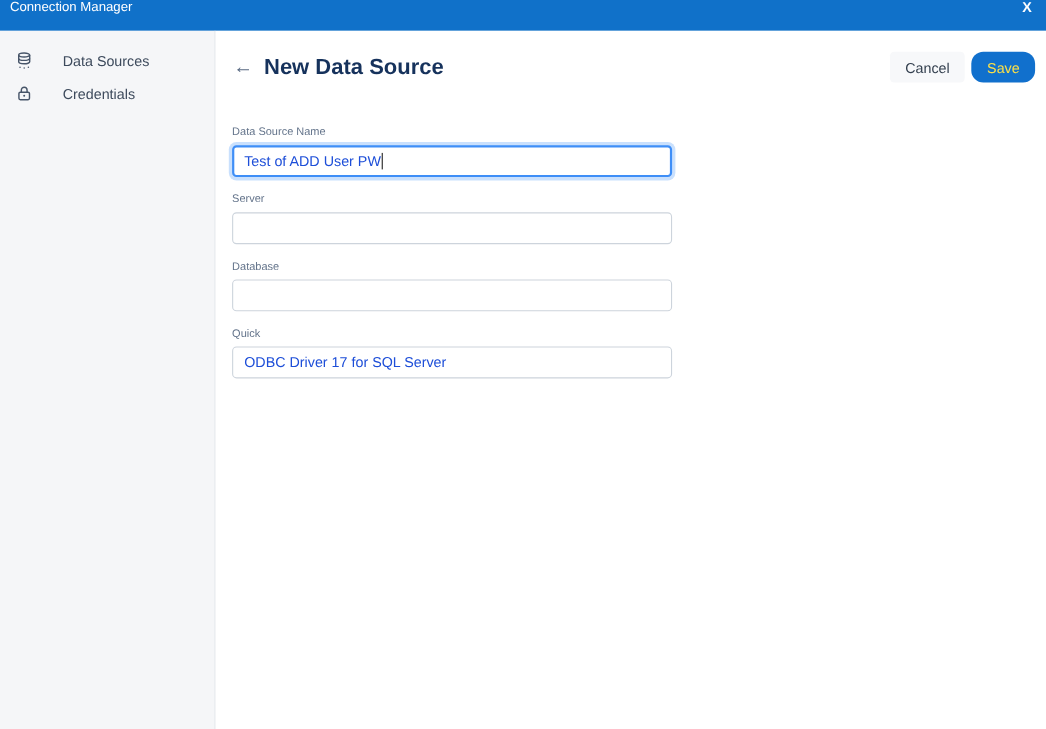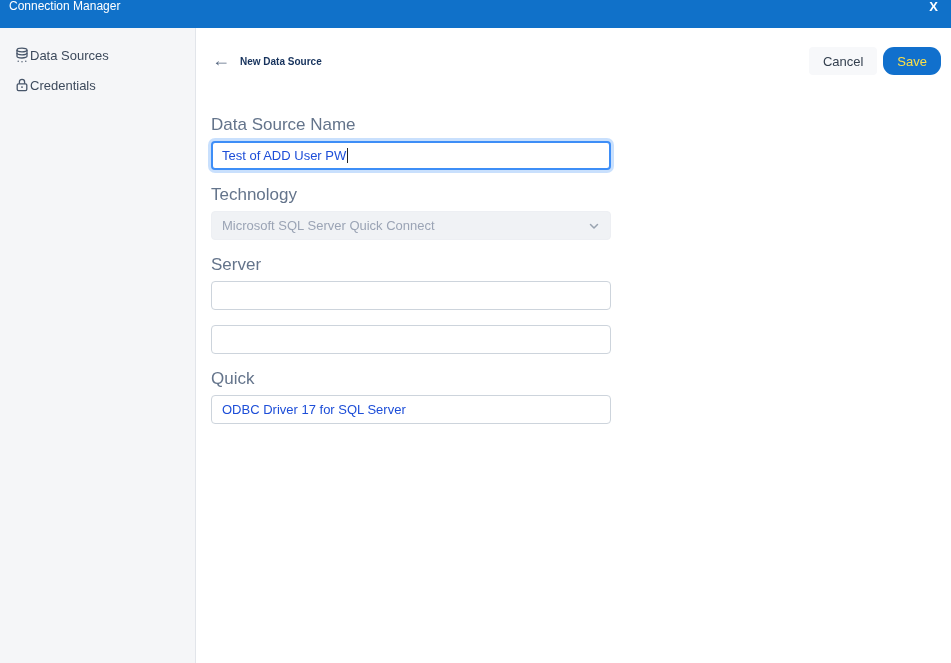"Data Sources" .side-item { gap: 0 -> 27px }
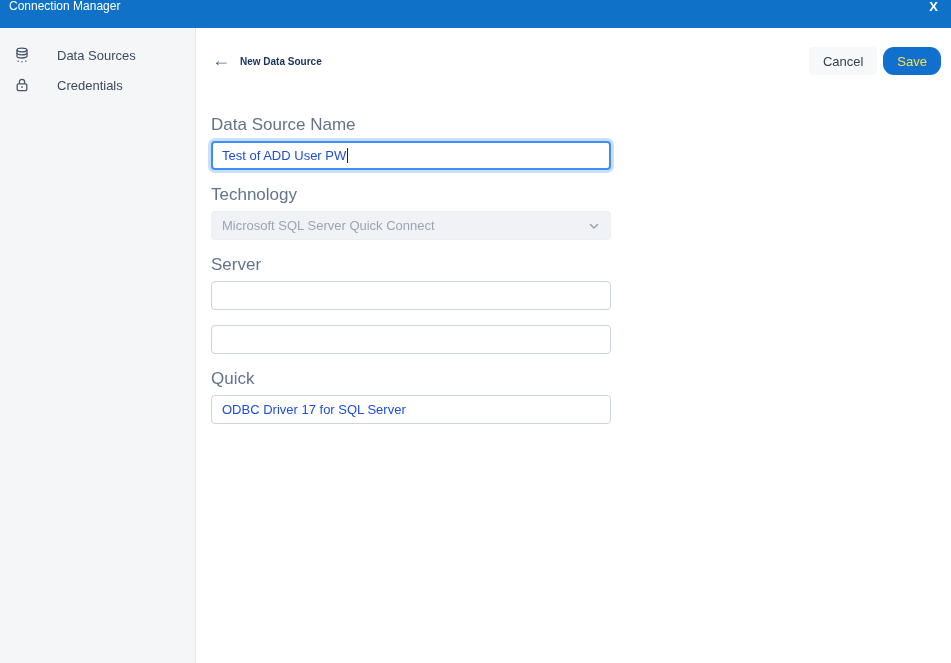"New Data Source" .page-title { font-size: 10px -> 20px }
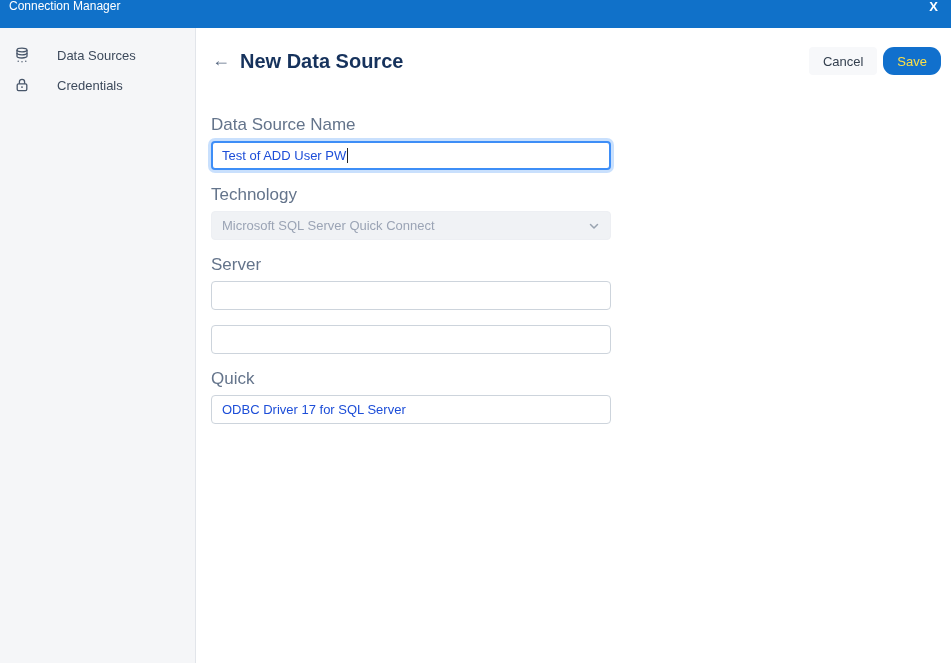"Data Source Name" .field-label { font-size: 17px -> 10px }
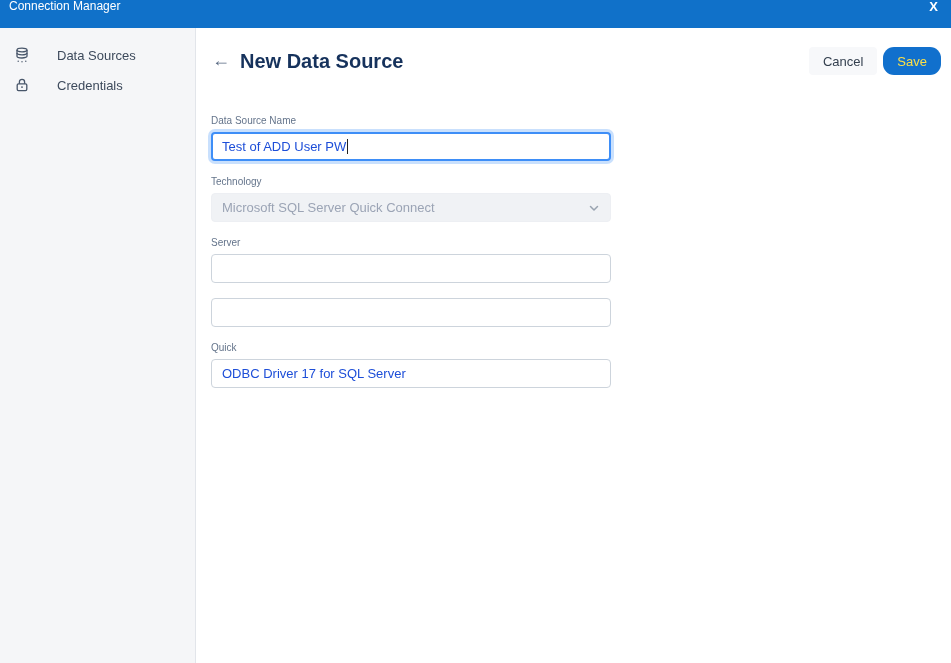"Technology" div.group { html: <div> <div>Technology</div> <div> <span>Microsoft SQL Server Quick Connect</span> <svg> <polyline></polyline> </svg> </div> </div> -> none }
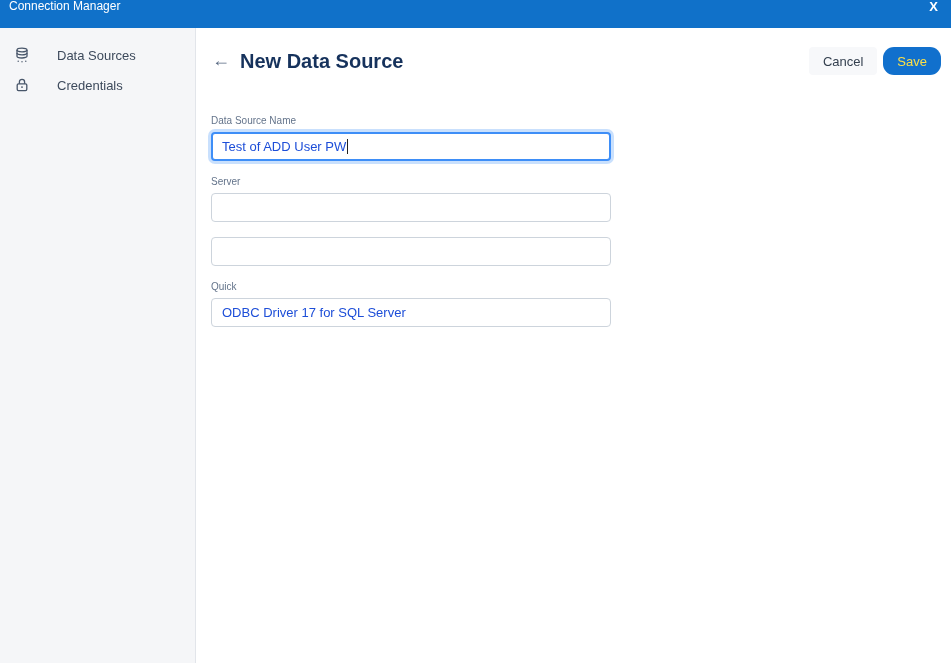"Database" div.field-label { html: none -> <div>Database</div> }
